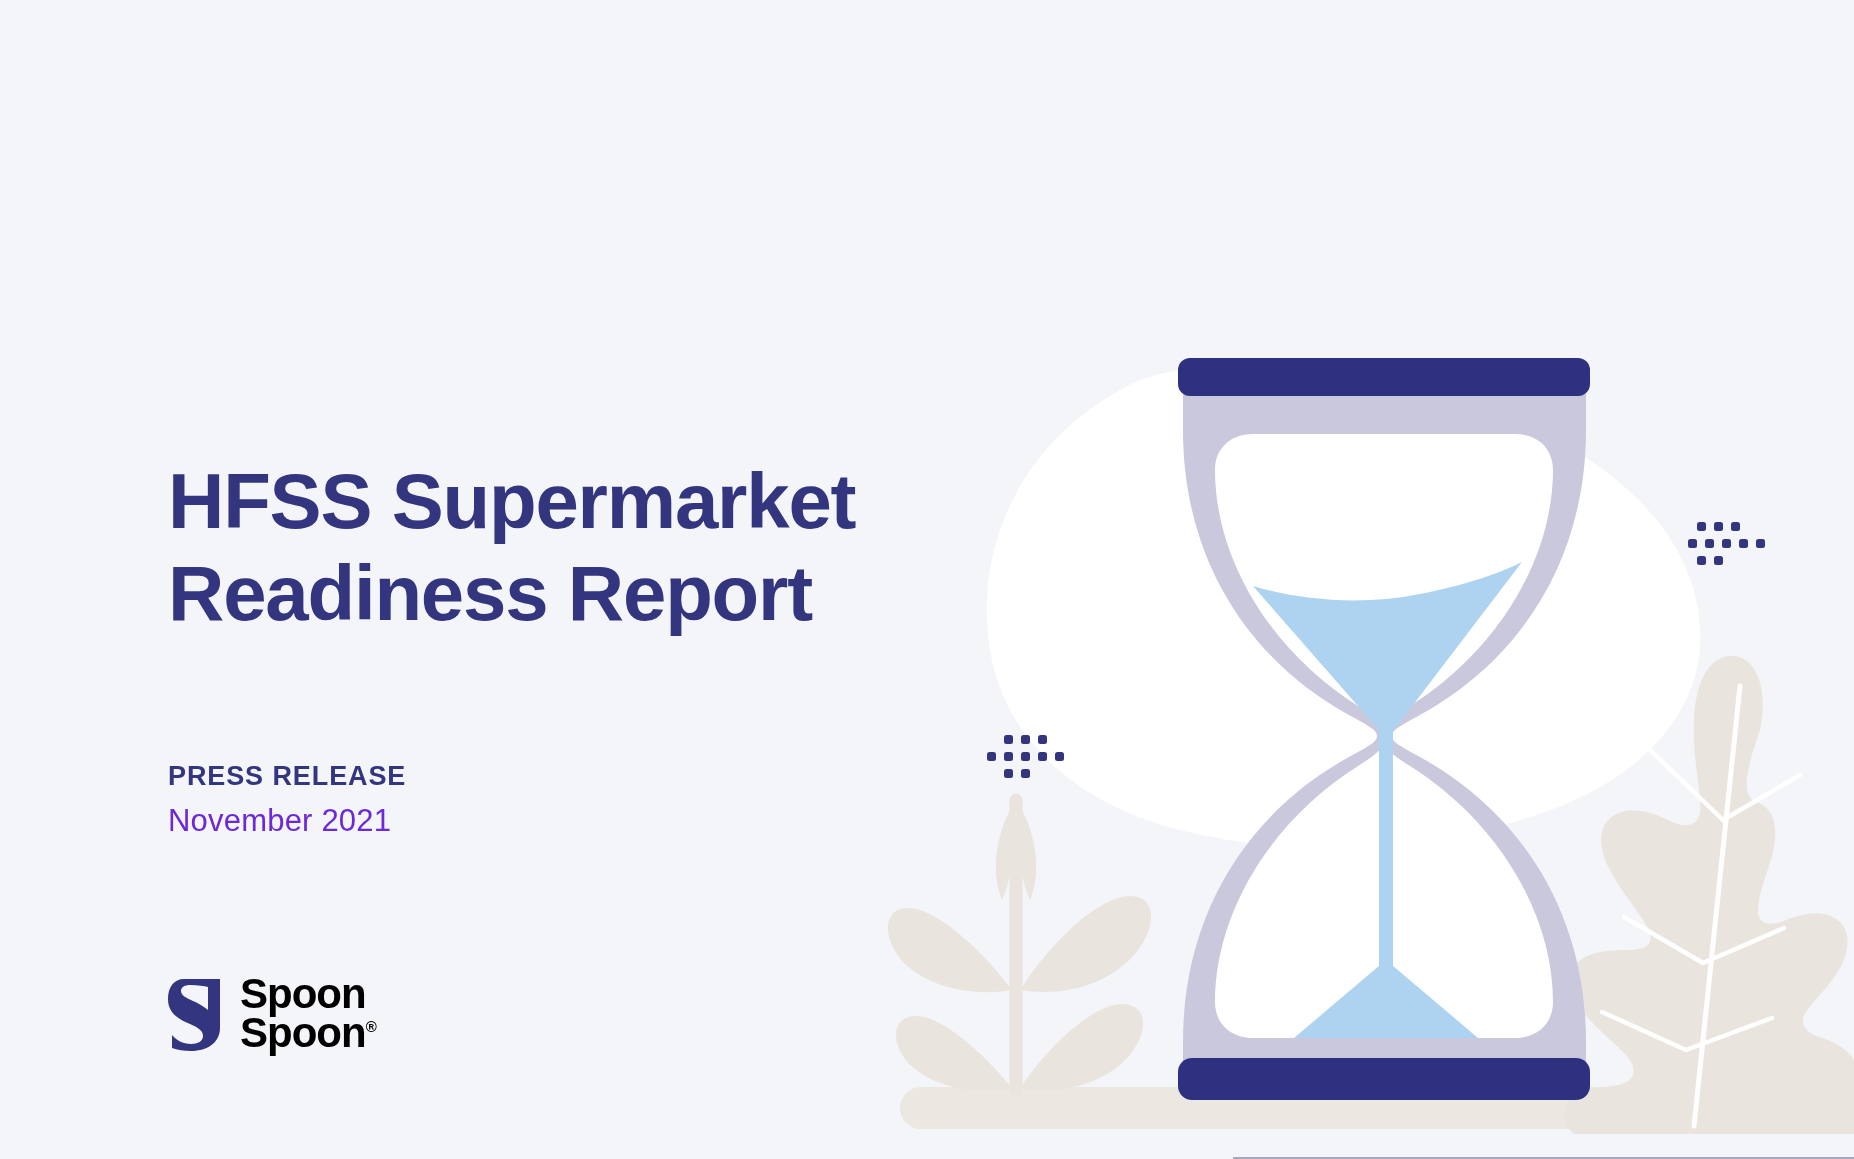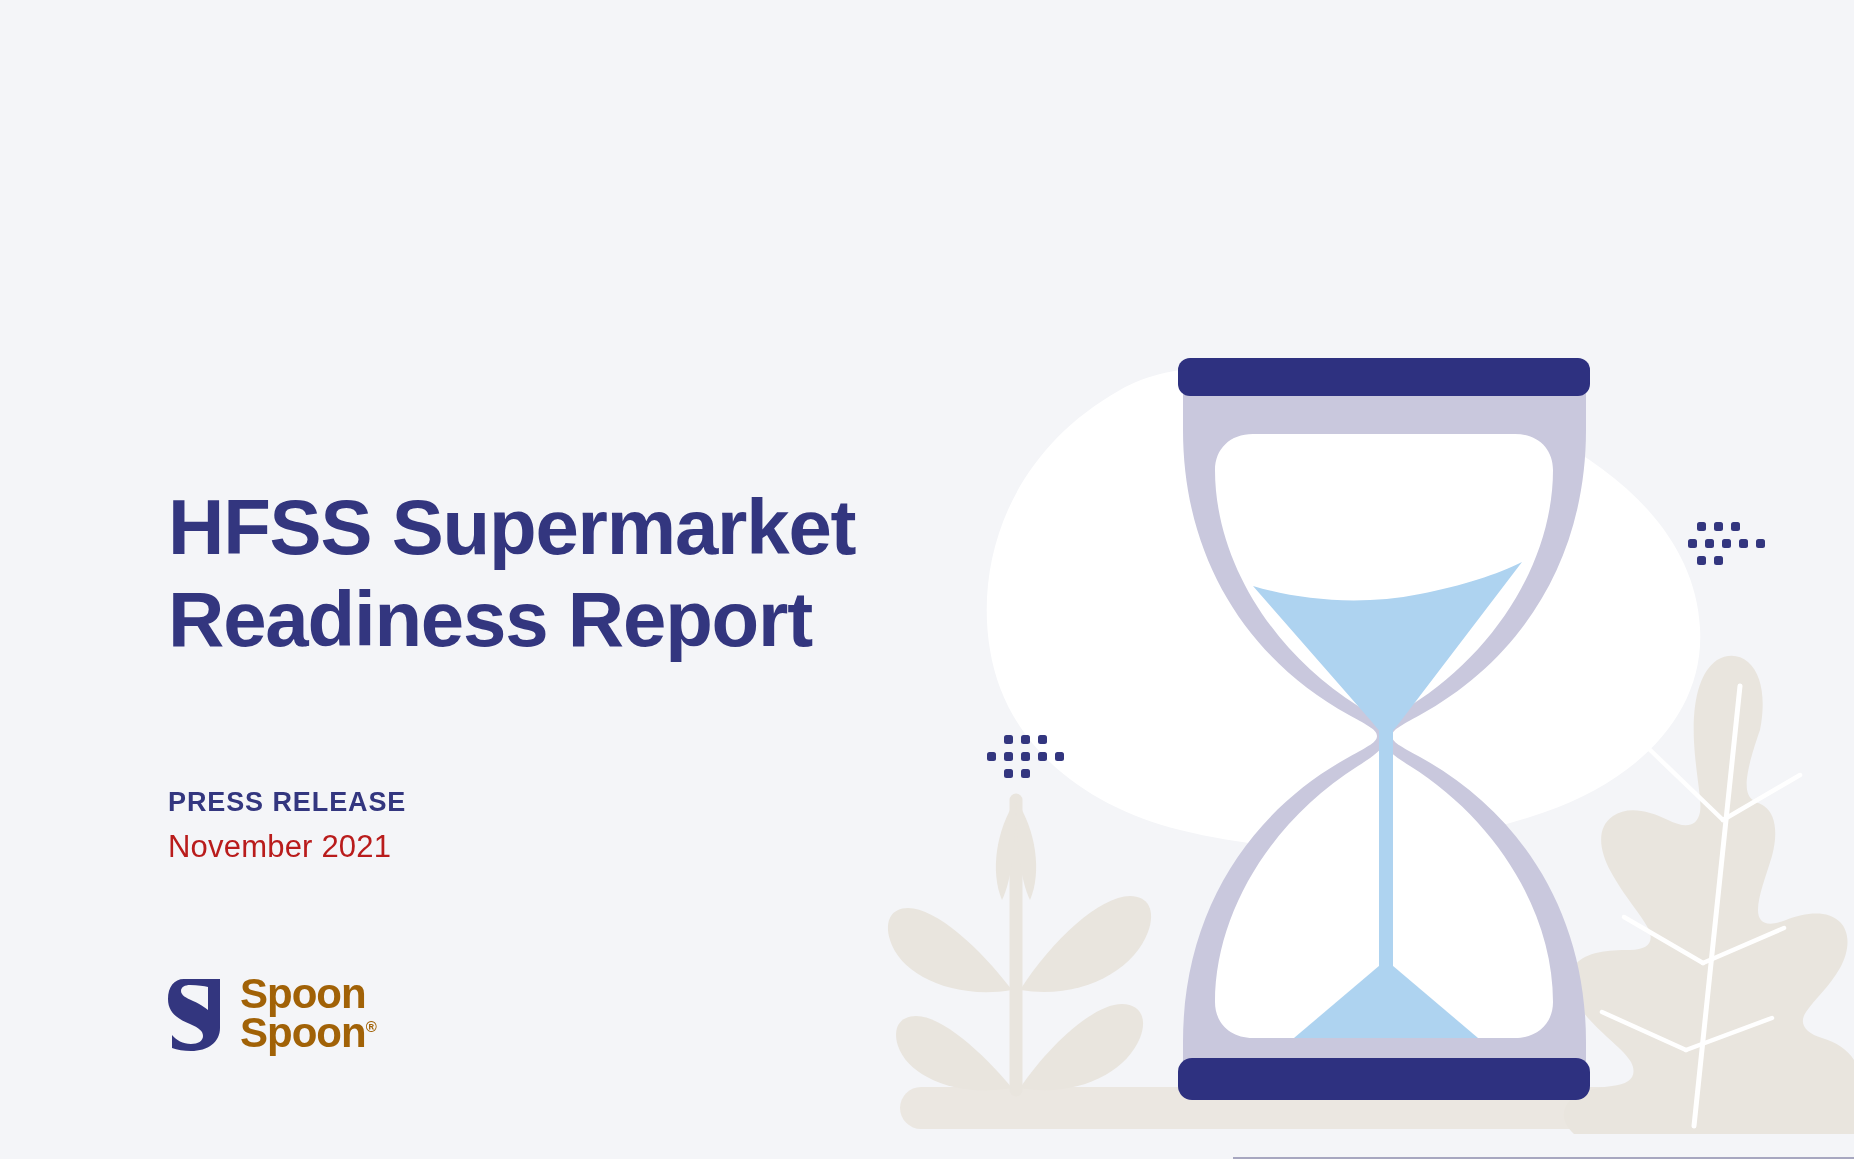"HFSS Supermarket" #text-block { top: 481px -> 455px }
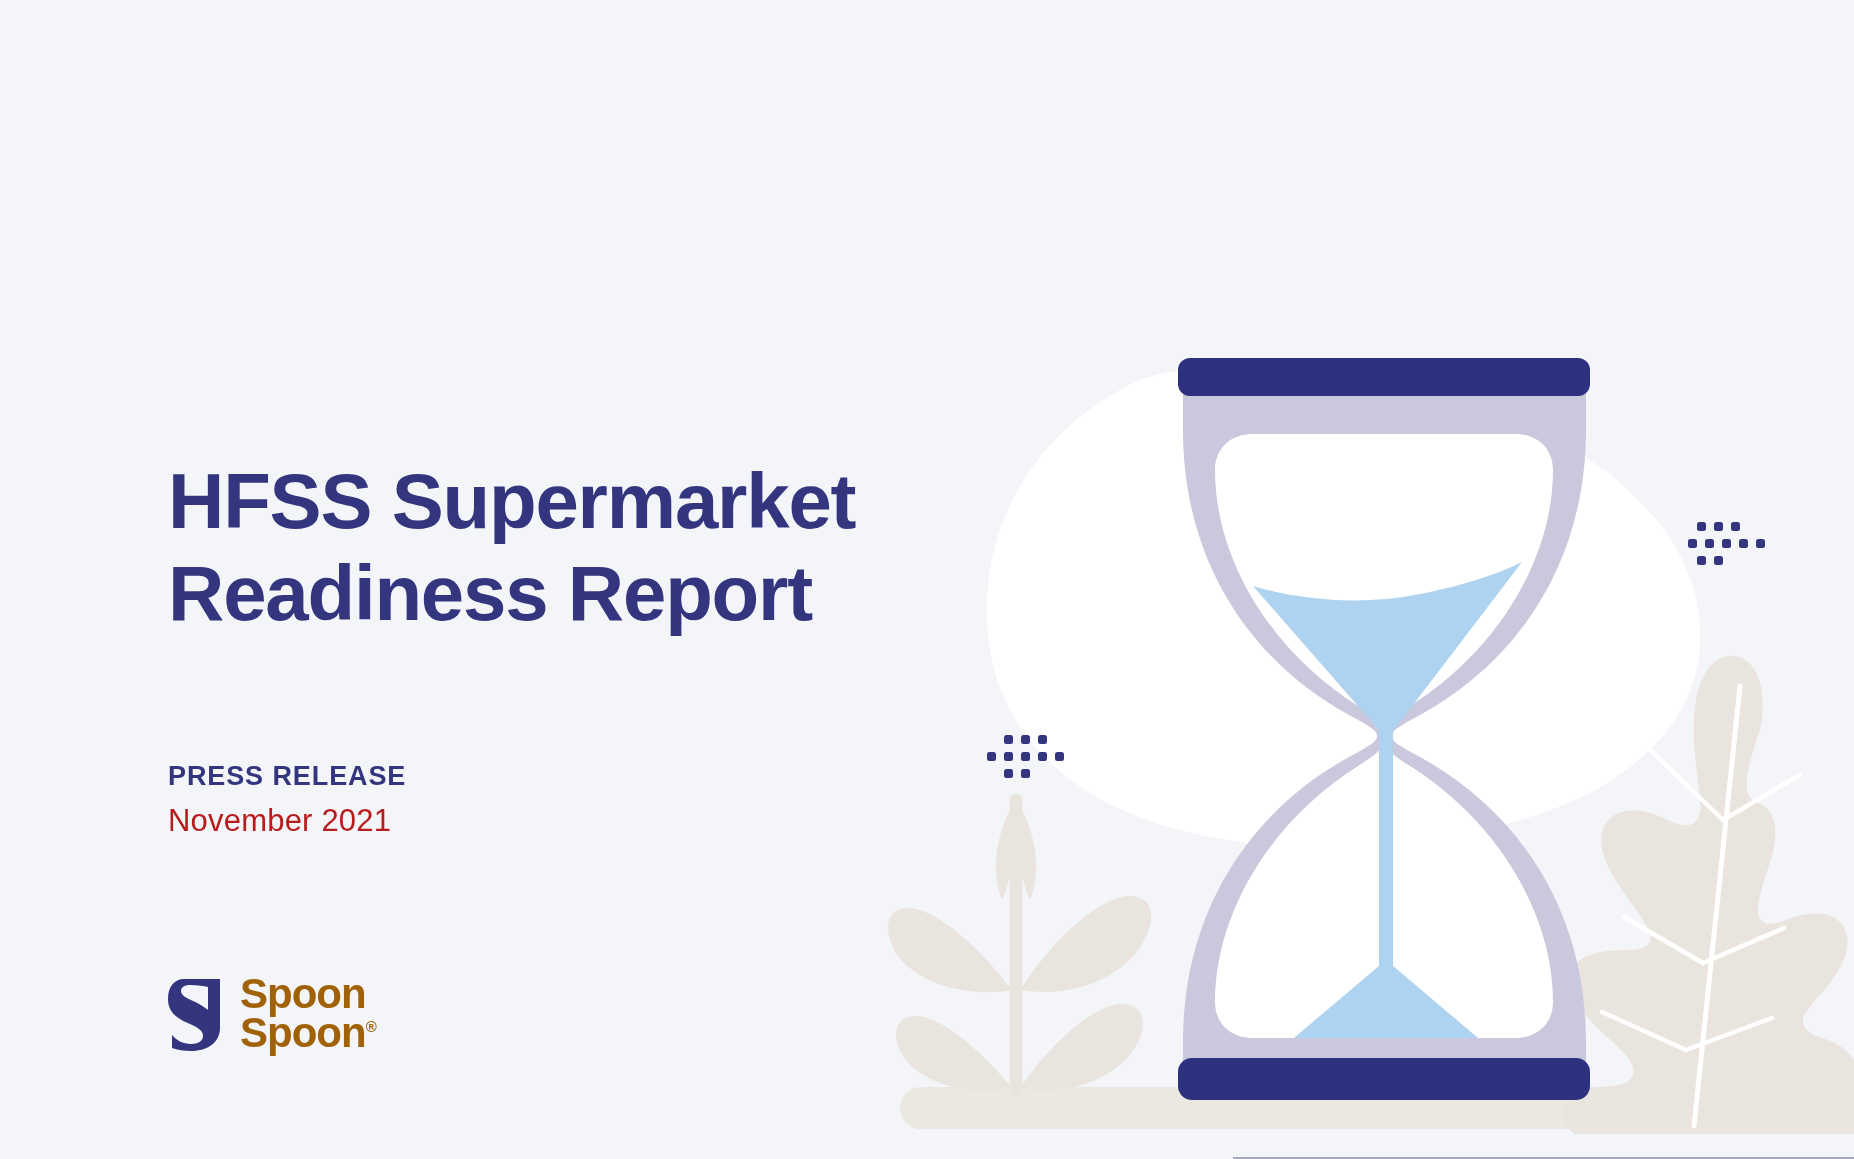"November 2021" #date-line { color: #b91c1c -> #6d28d9 }
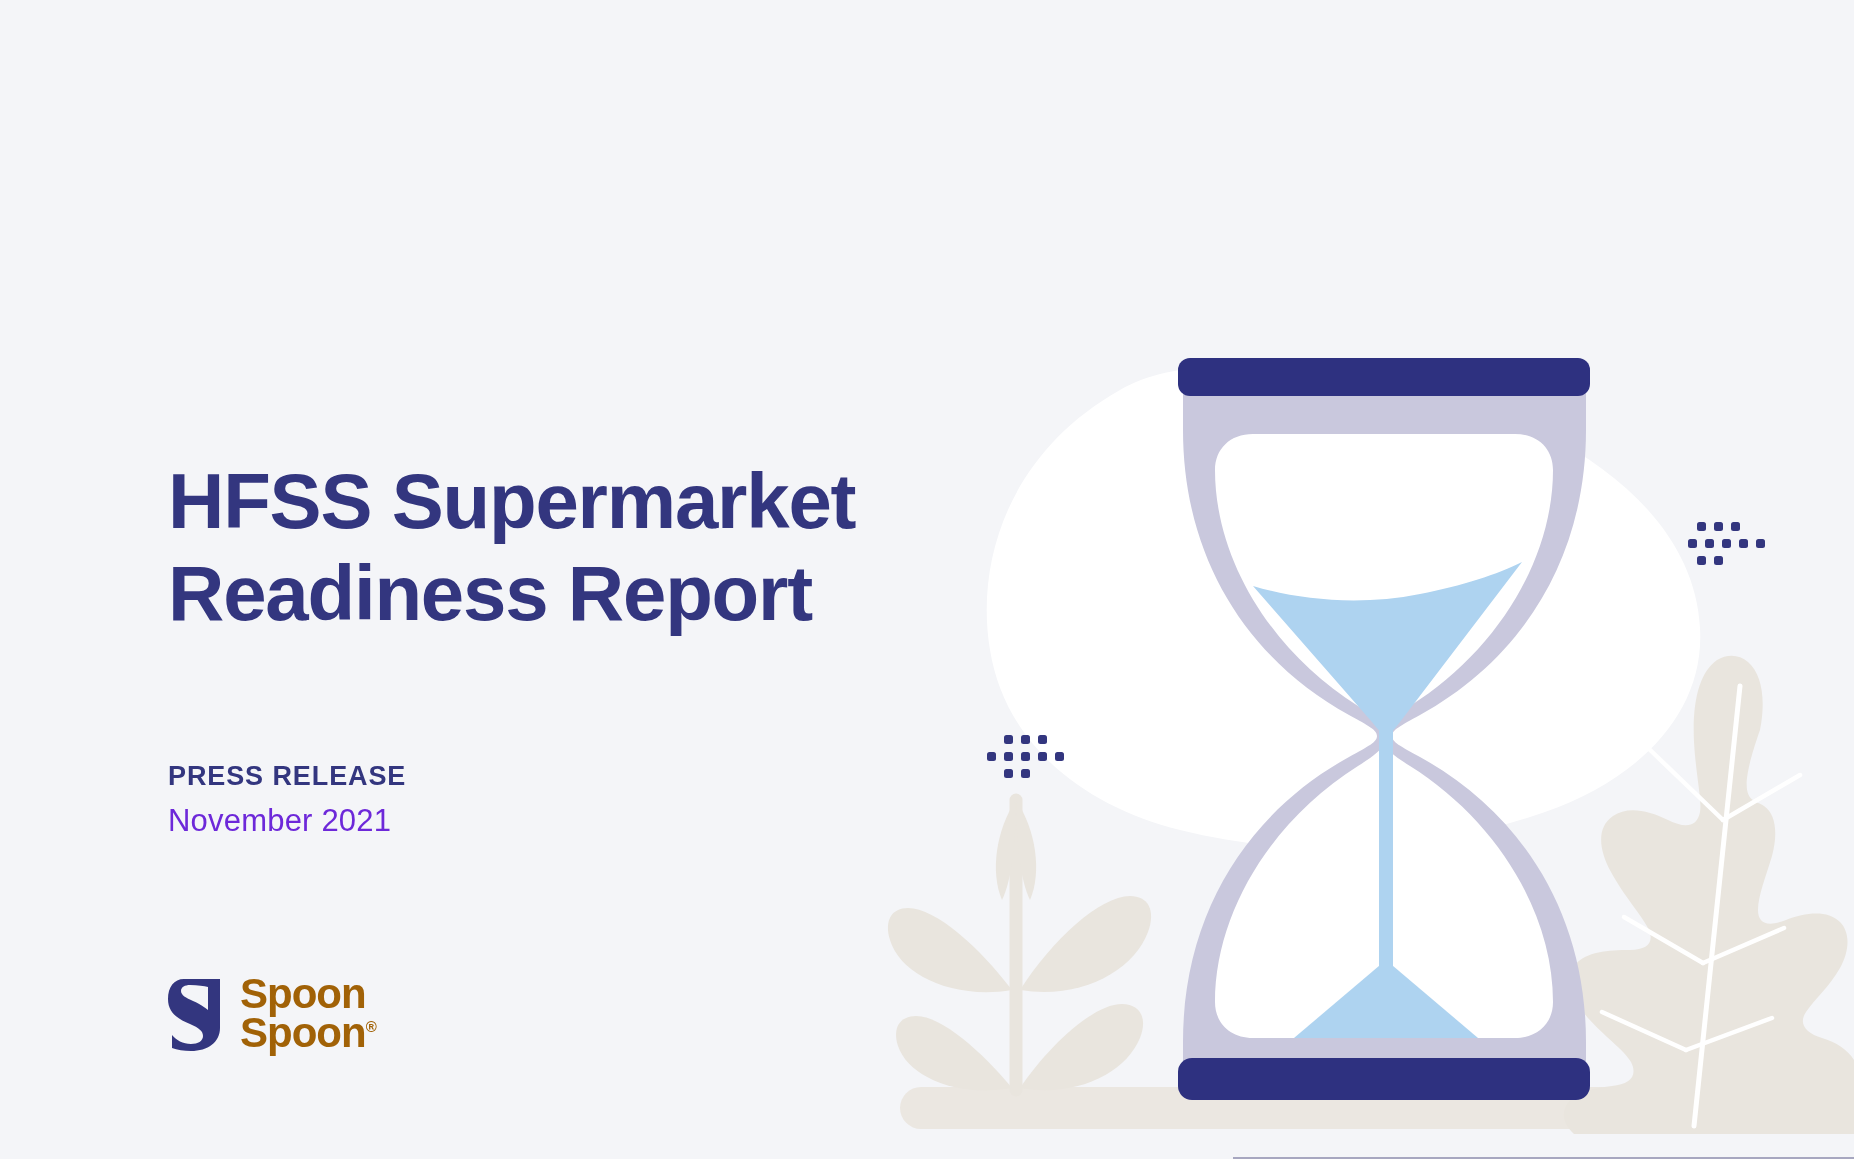"Spoon" #logo-wordmark { color: #a16207 -> #000000 }
